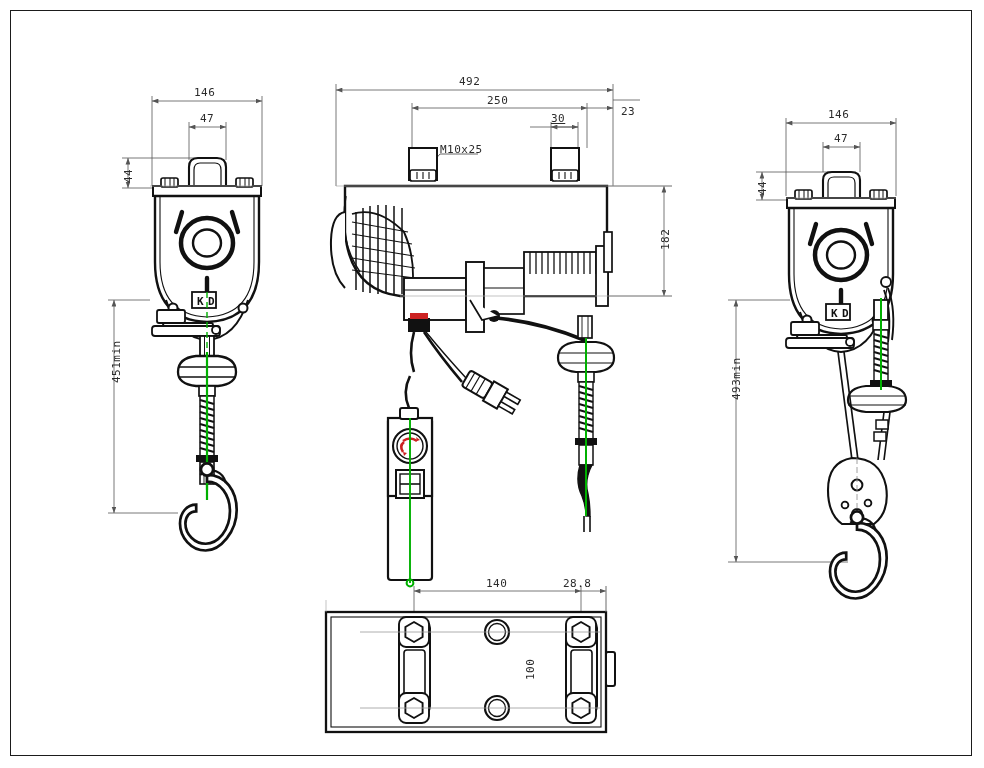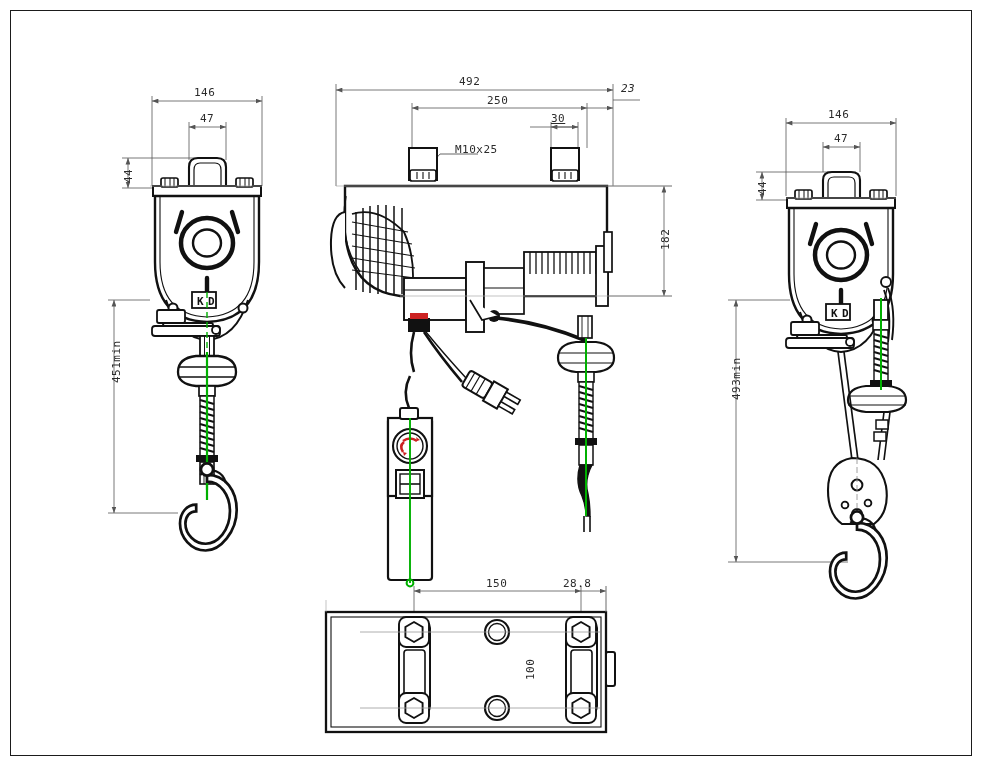"23" div.lbl { font-style: italic -> none; top: 82px -> 105px }
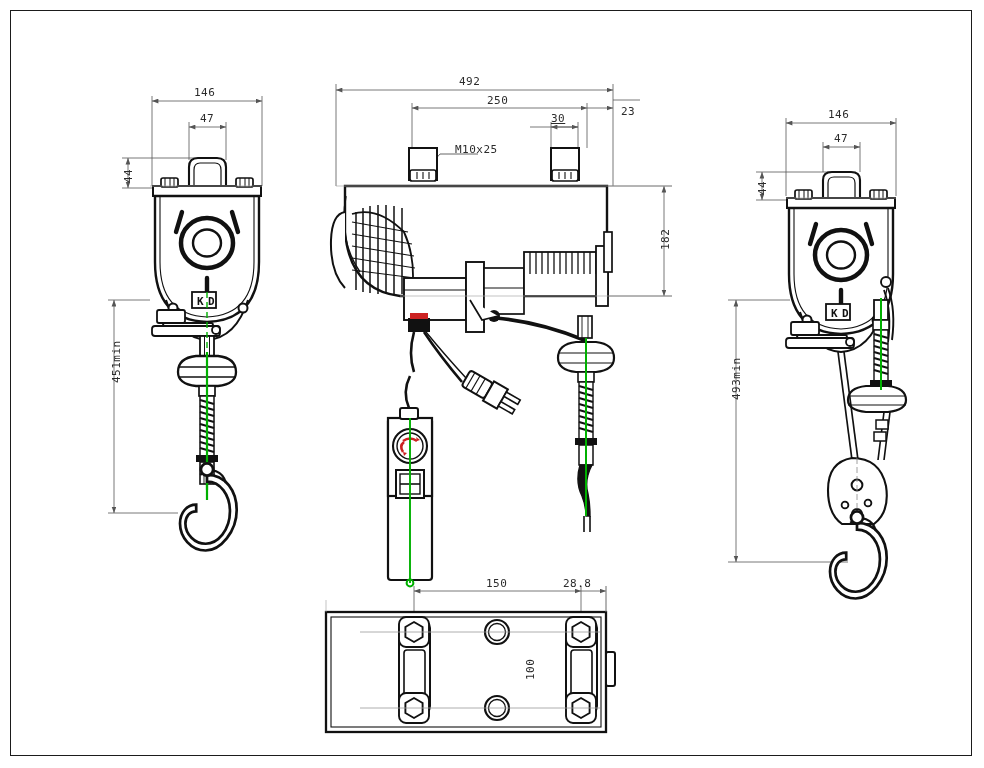"M10x25" div.lbl { margin-left: 15px -> none }
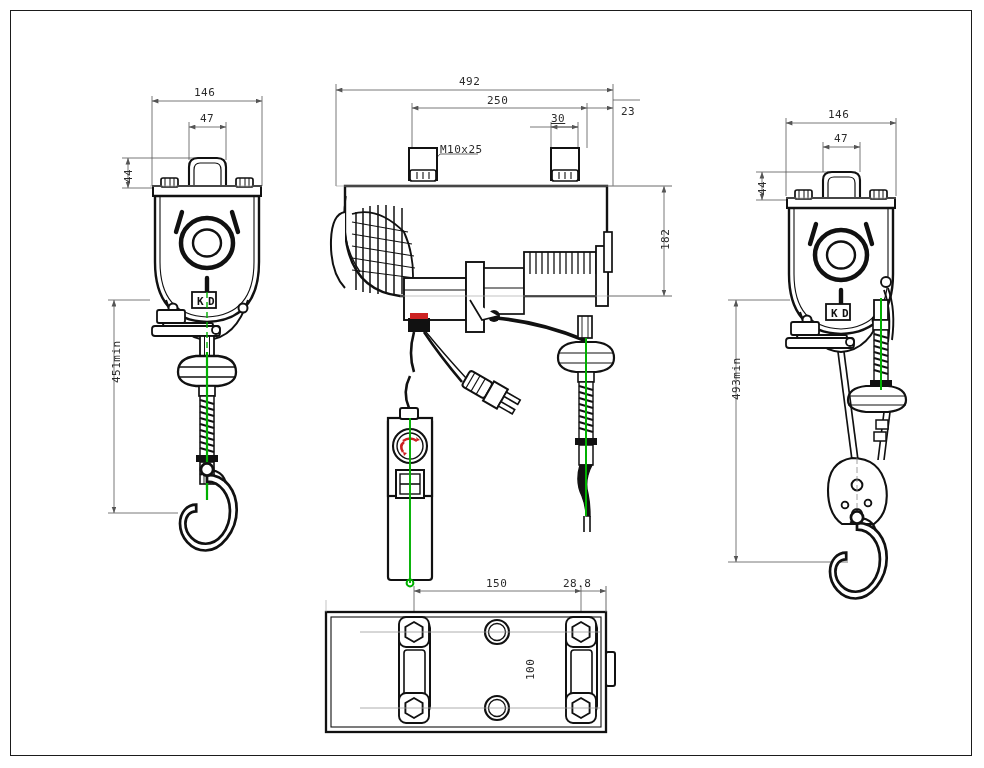"150" div.lbl { text: 150 -> 140 }
